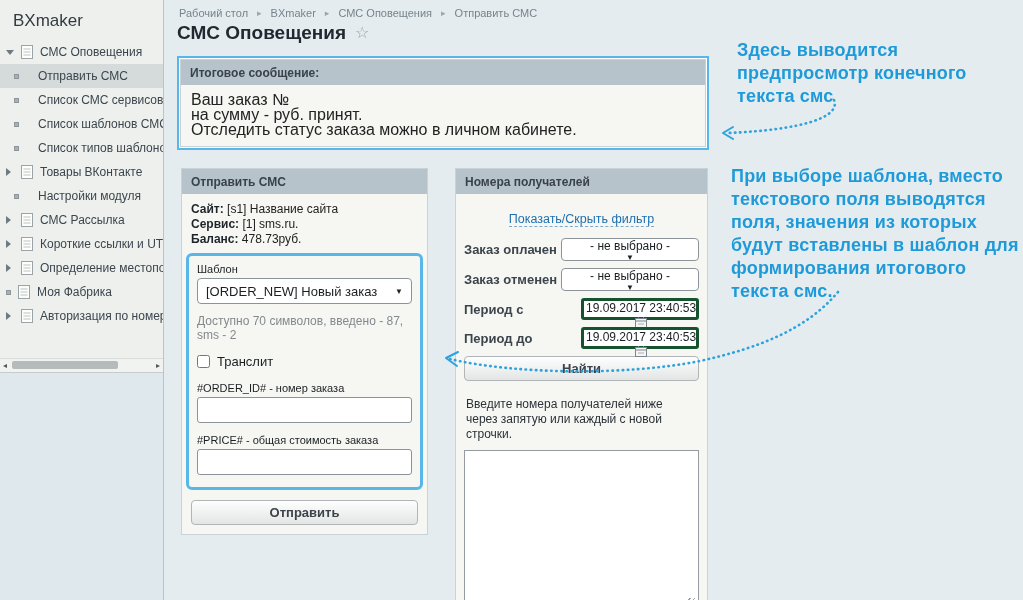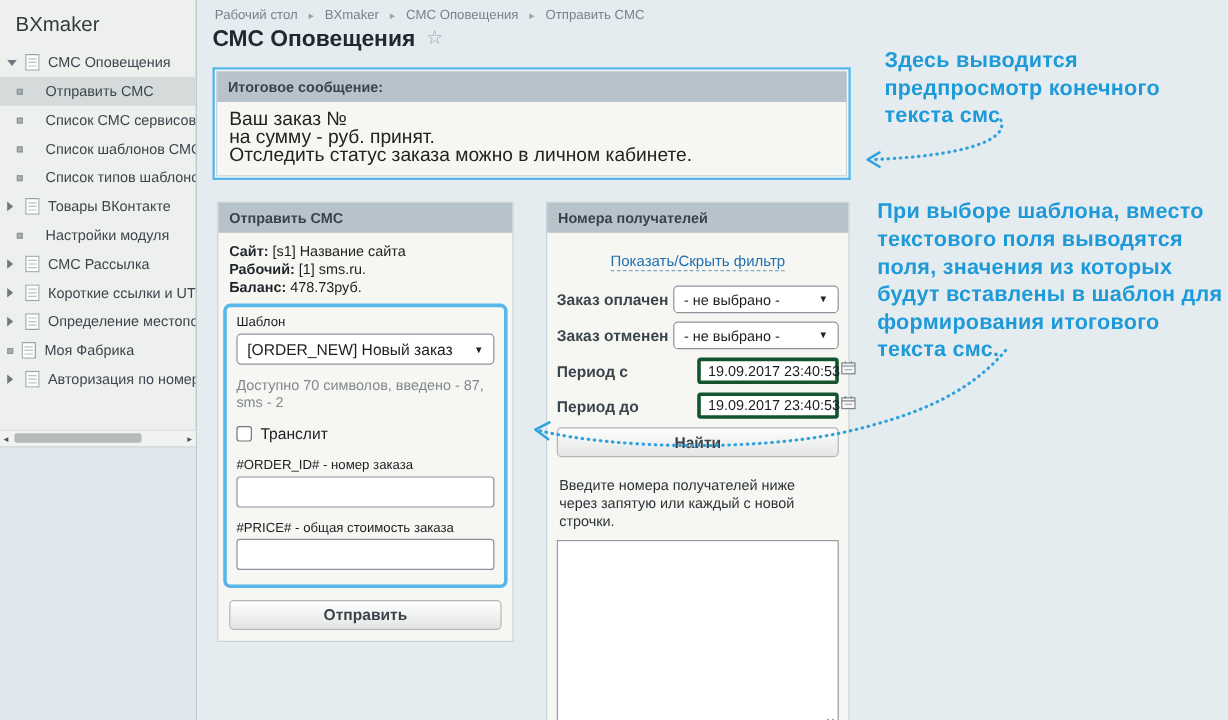"Рабочий:" b { text: Рабочий -> Сервис }
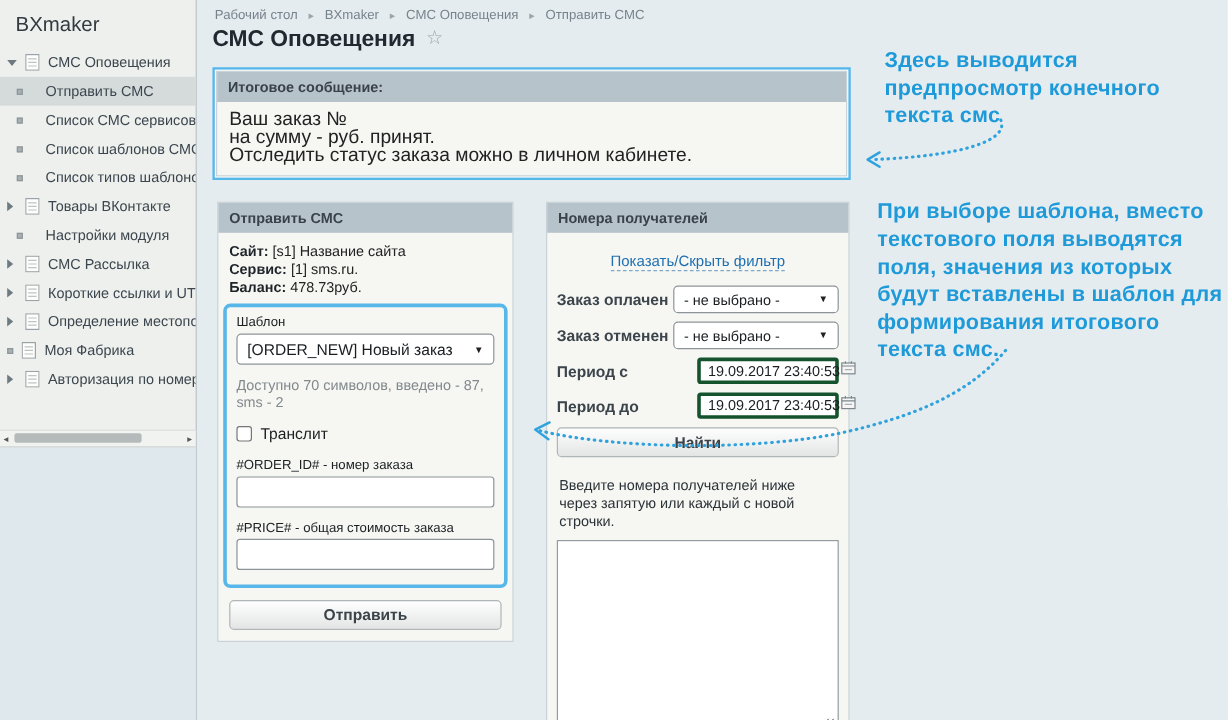"- не выбрано -" .fctrl { flex-direction: none -> column }
